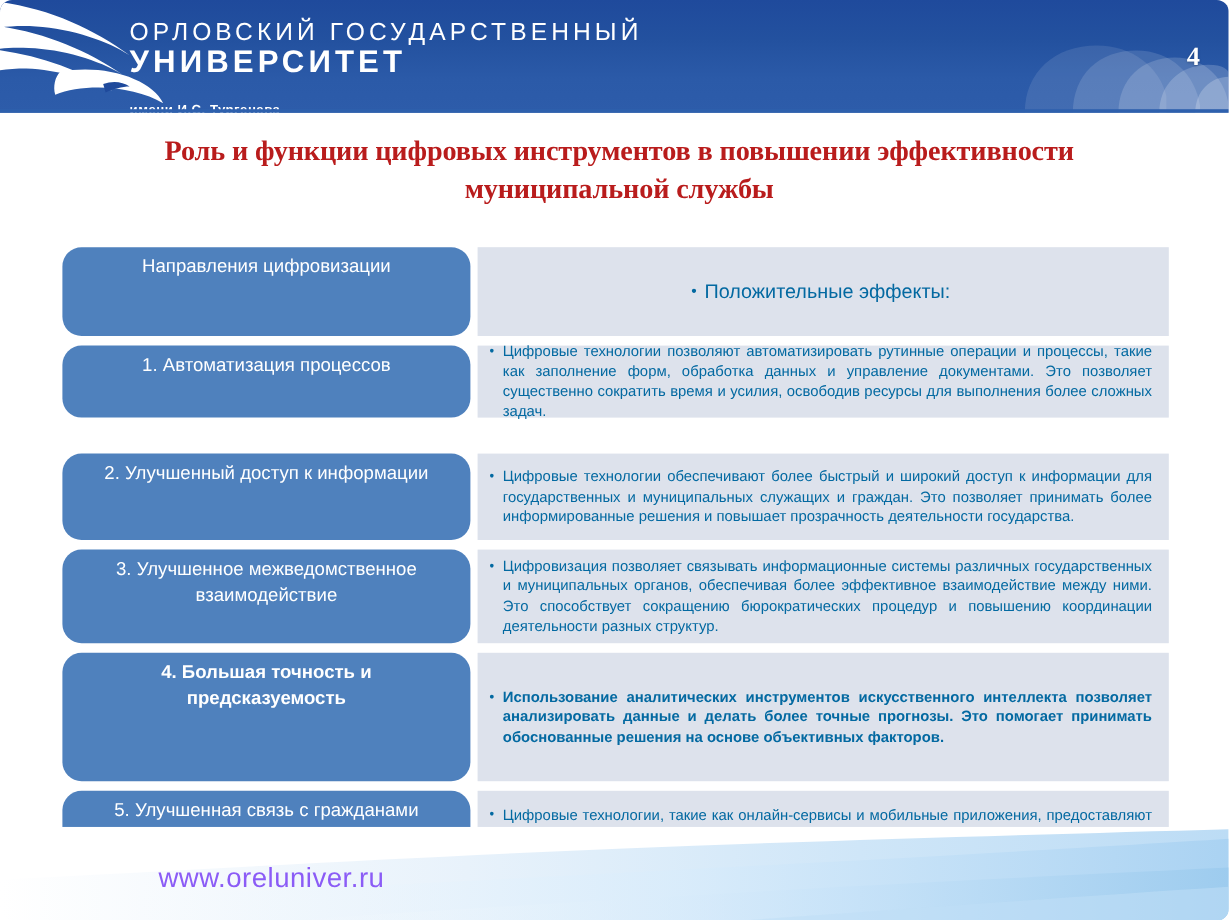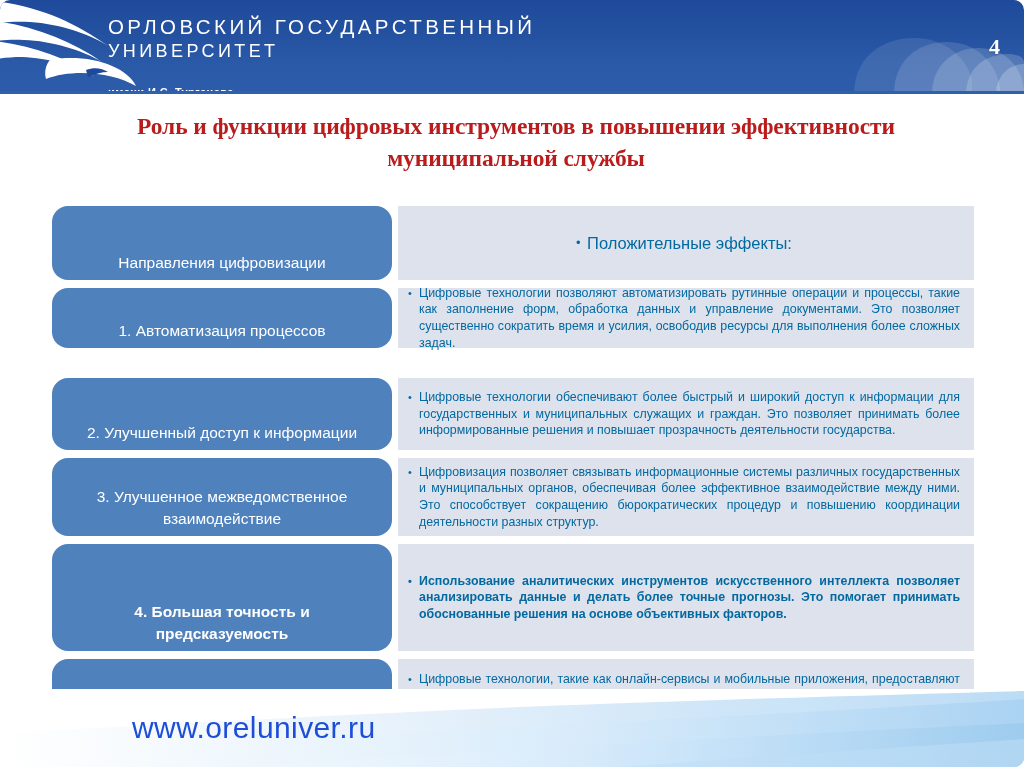"УНИВЕРСИТЕТ" .logo-line2 { font-size: 18px -> 26px; font-weight: 400 -> 700 }
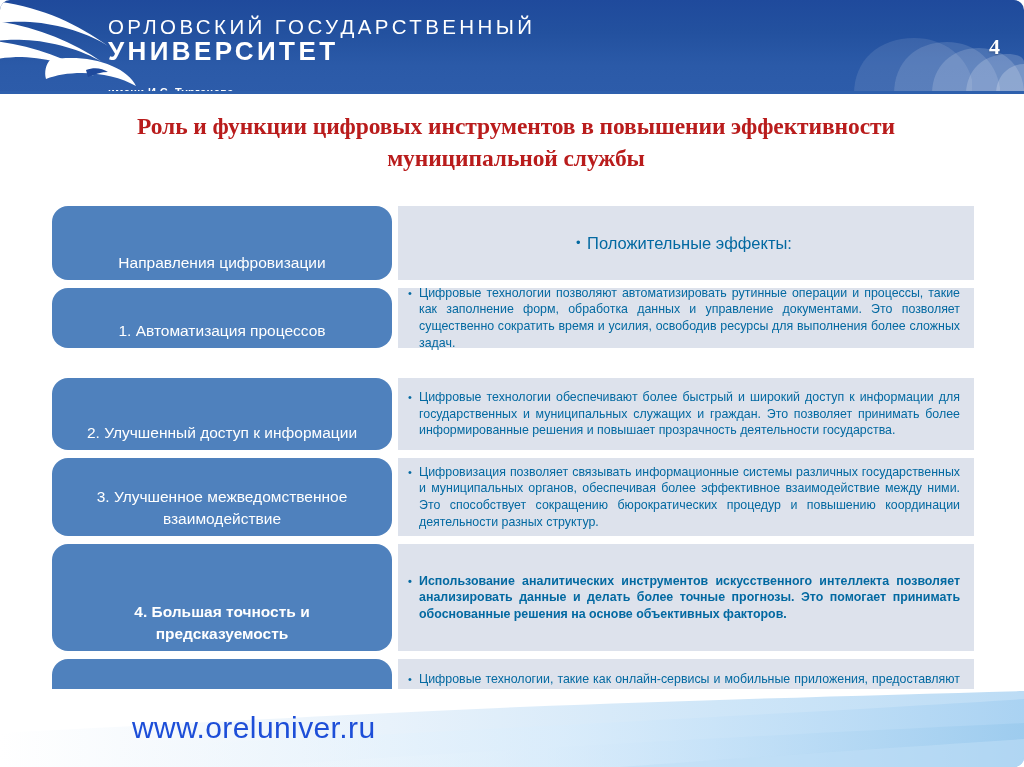"Направления цифровизации" .cell-label { align-items: flex-end -> flex-start }
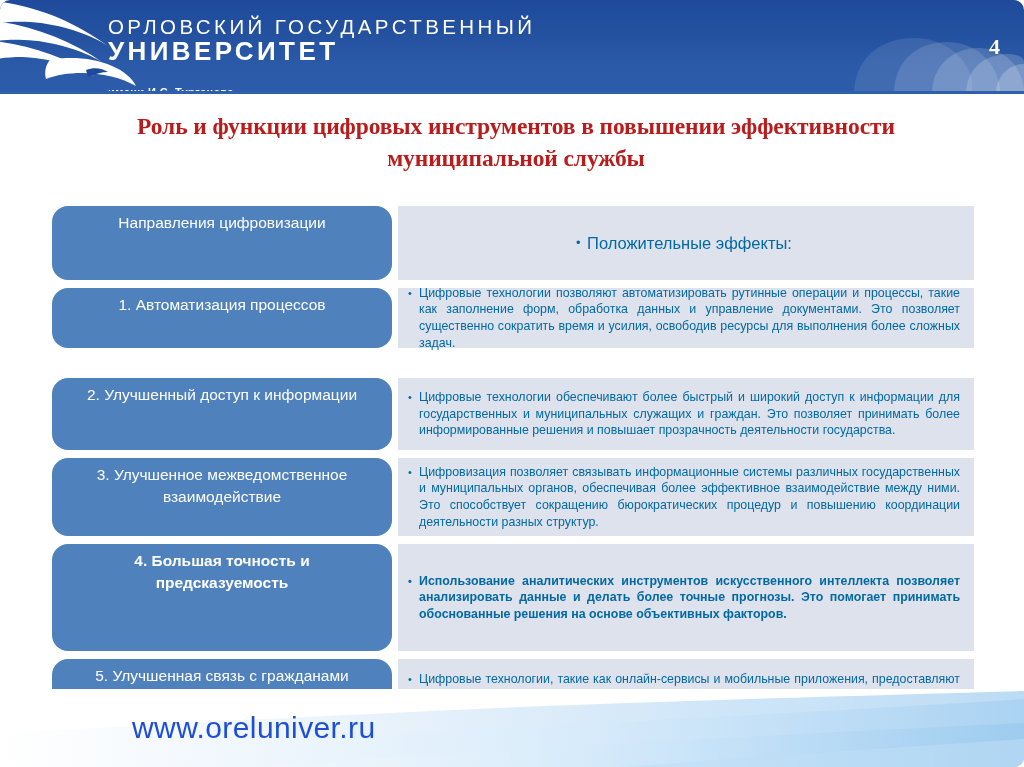"www.oreluniver.ru" .footer-url { color: #1d4ed8 -> #8b5cf6; font-size: 30px -> 23px }
